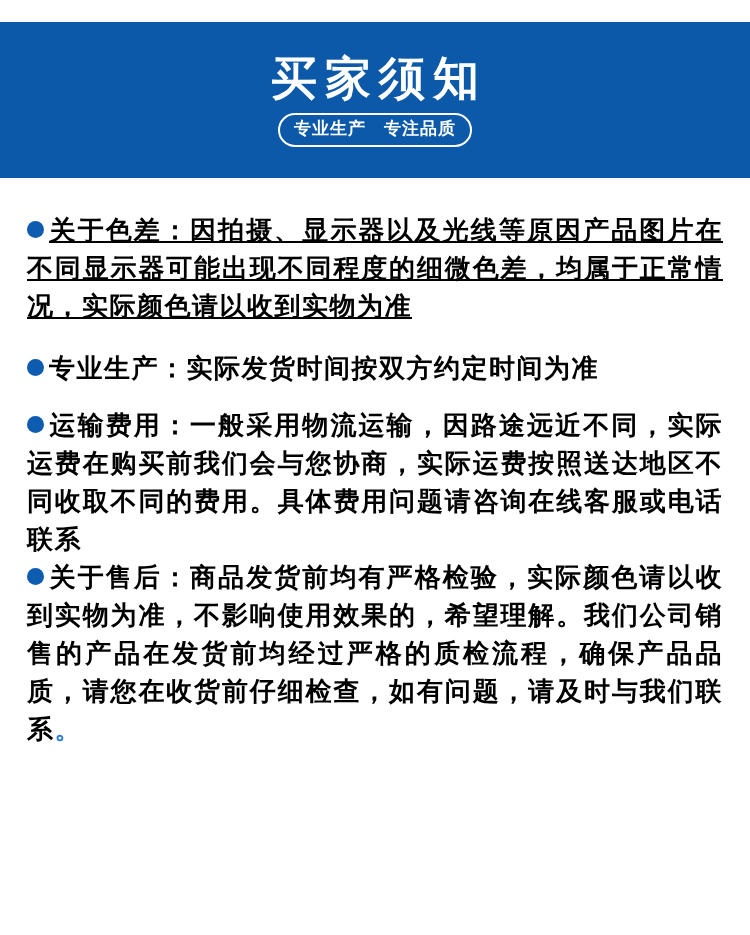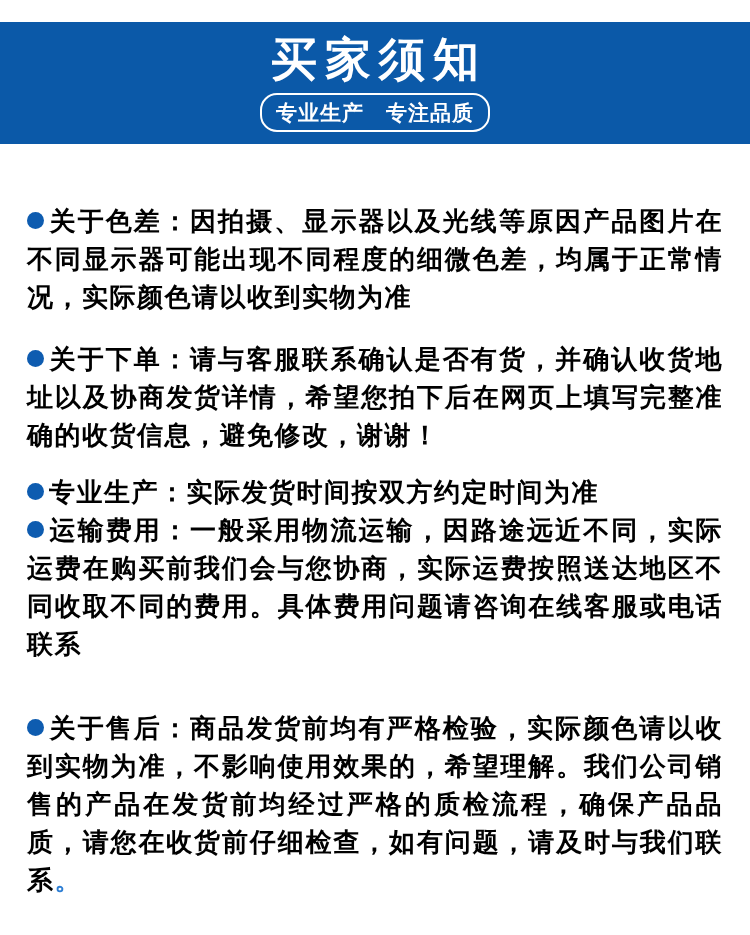"买家须知" .banner { height: 122px -> 156px }
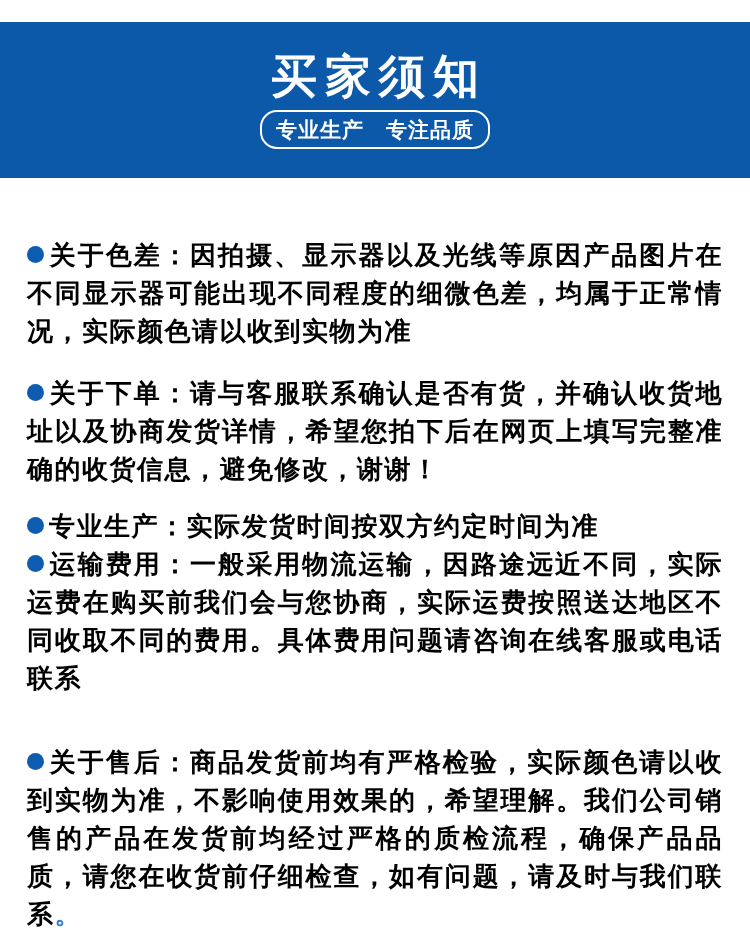"专业生产 专注品质" .badge { font-family: none -> Liberation Mono, monospace; font-size: 21px -> 17px }
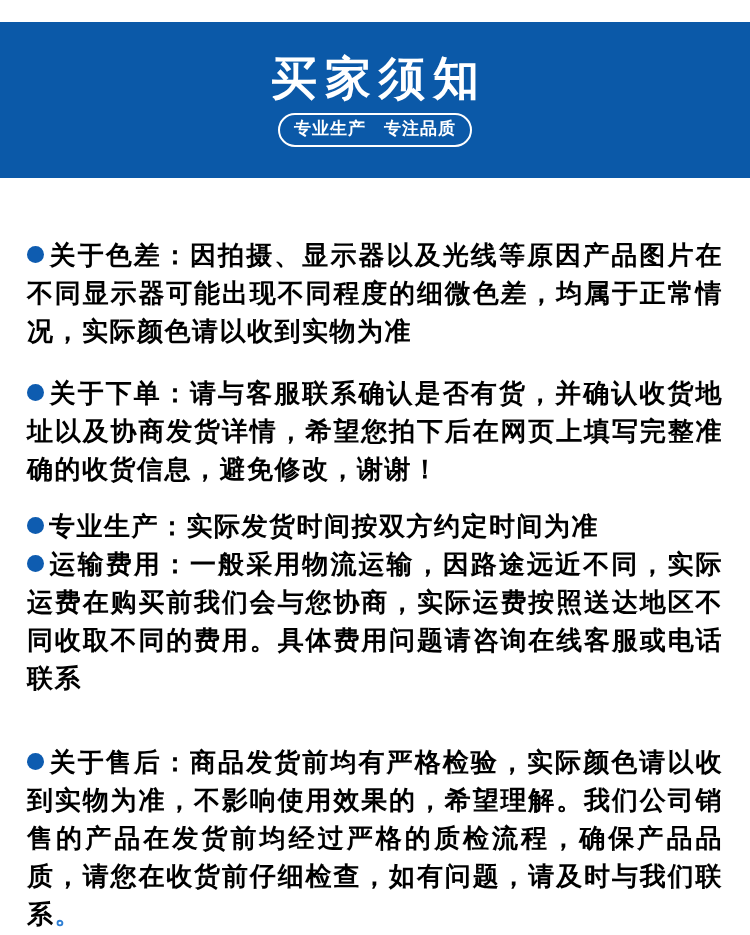"关于色差：因拍摄、显示器以及光线等原因产品图片在不同显示器可能出现不同程度的细微" .notice:nth-child(1) { margin-top: 58px -> 33px; text-decoration: none -> underline }
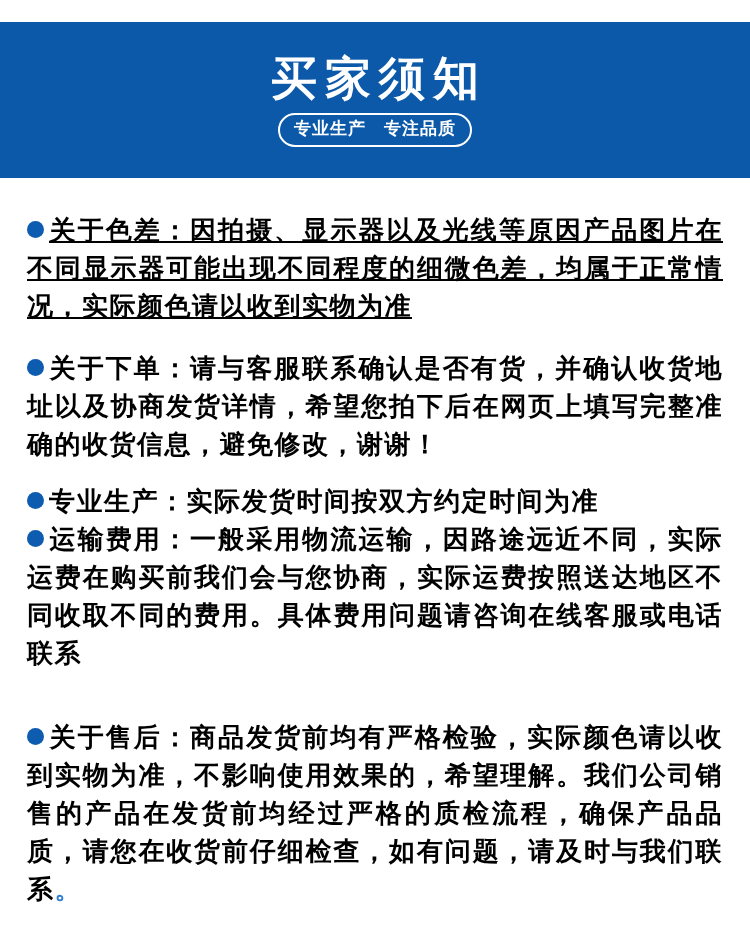"关于下单：请与客服联系确认是否有货，并确认收货地址以及协商发货详情，希望您拍下后" p.notice { html: <p> <span></span><span>关于下单：请与客服联系确认是否有货，并确认收货地址以及协商发货详情，希望您拍下后在网页上填写完整准确的收货信息，避免修改，谢谢！</span> </p> -> none }
